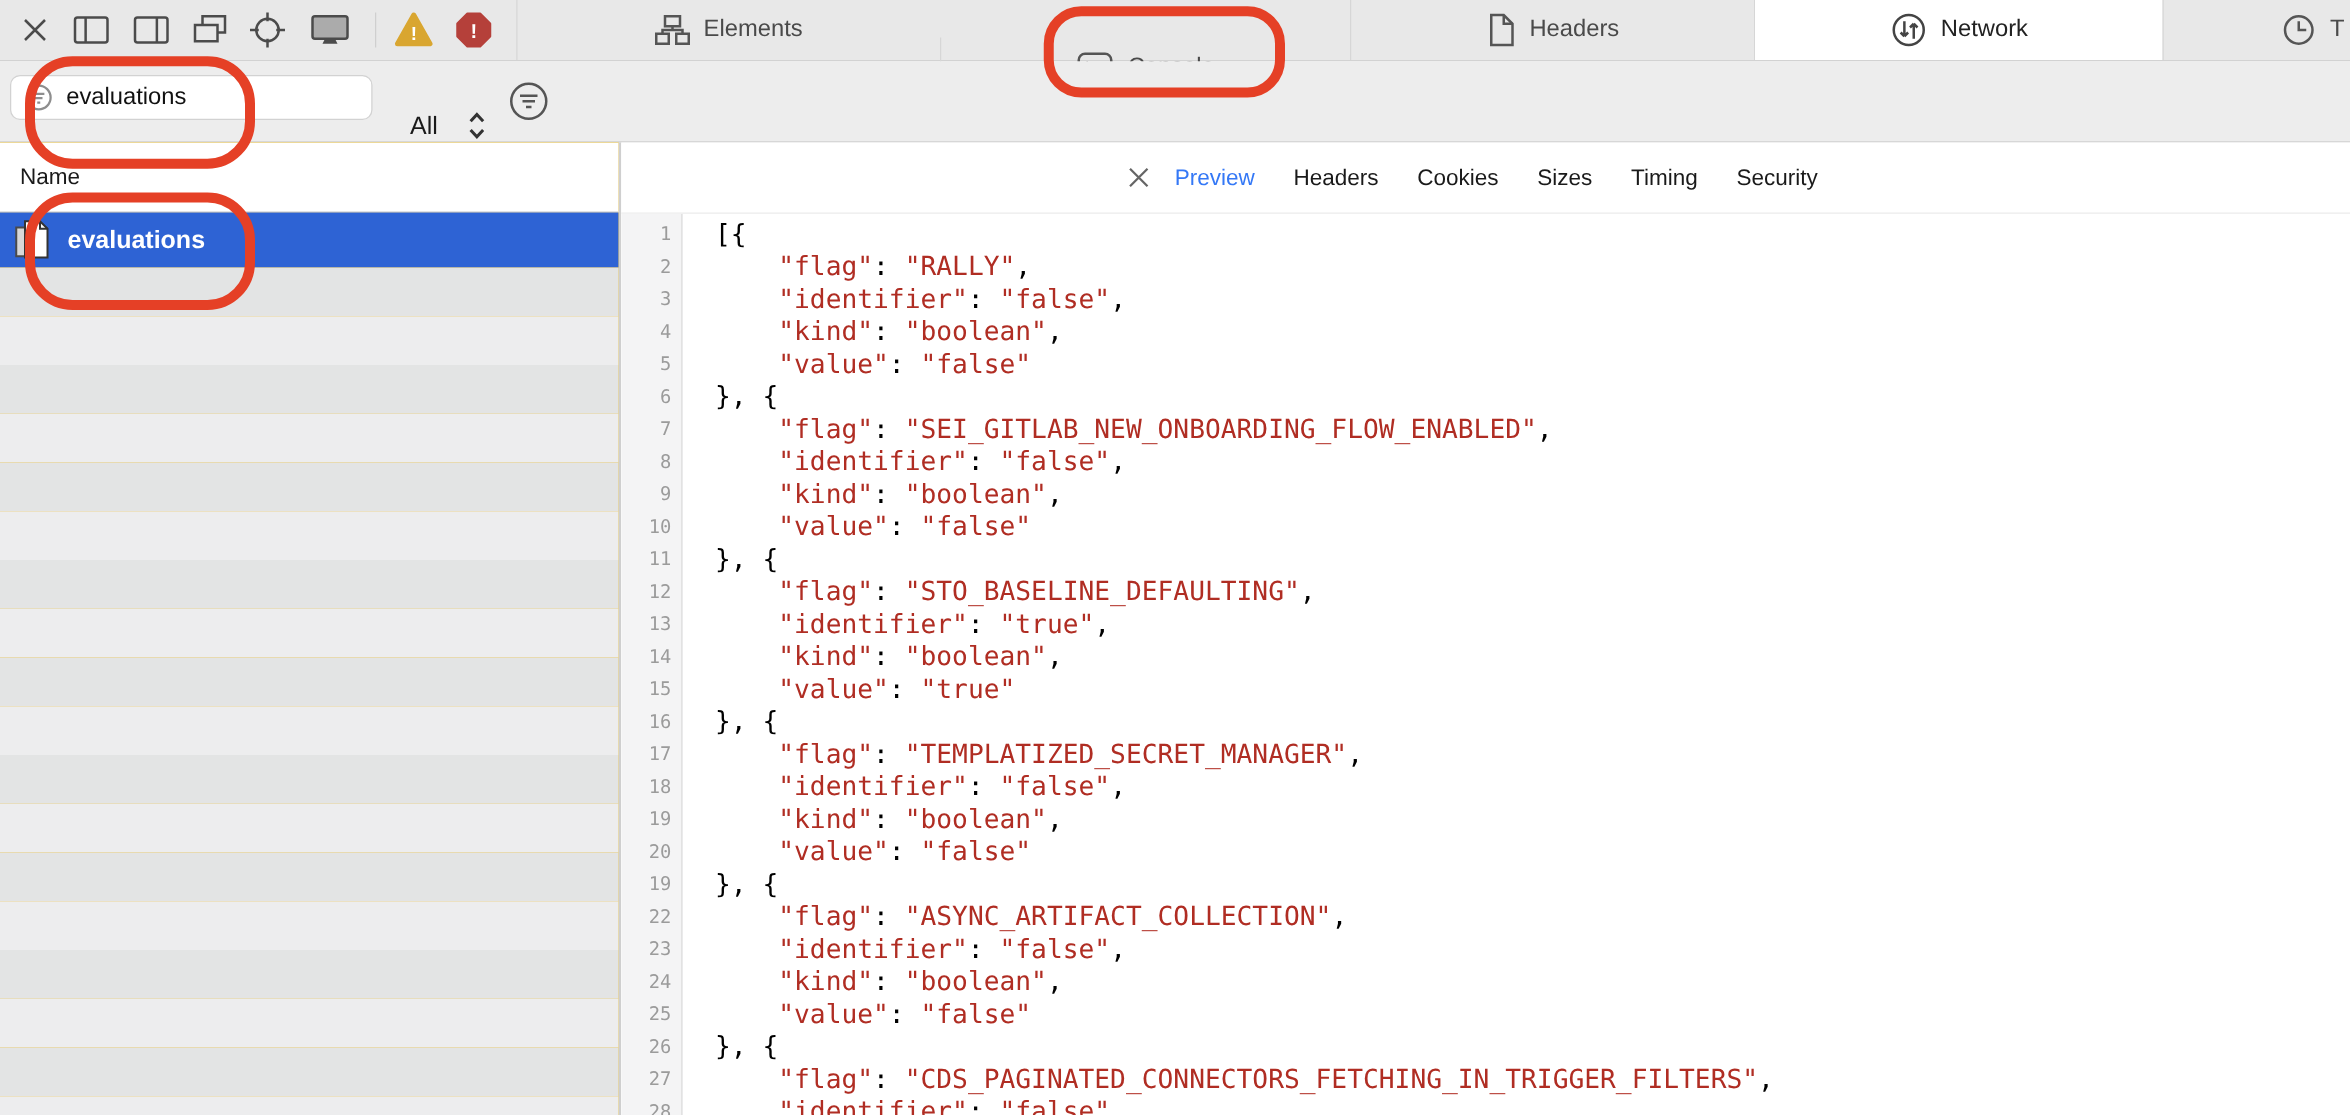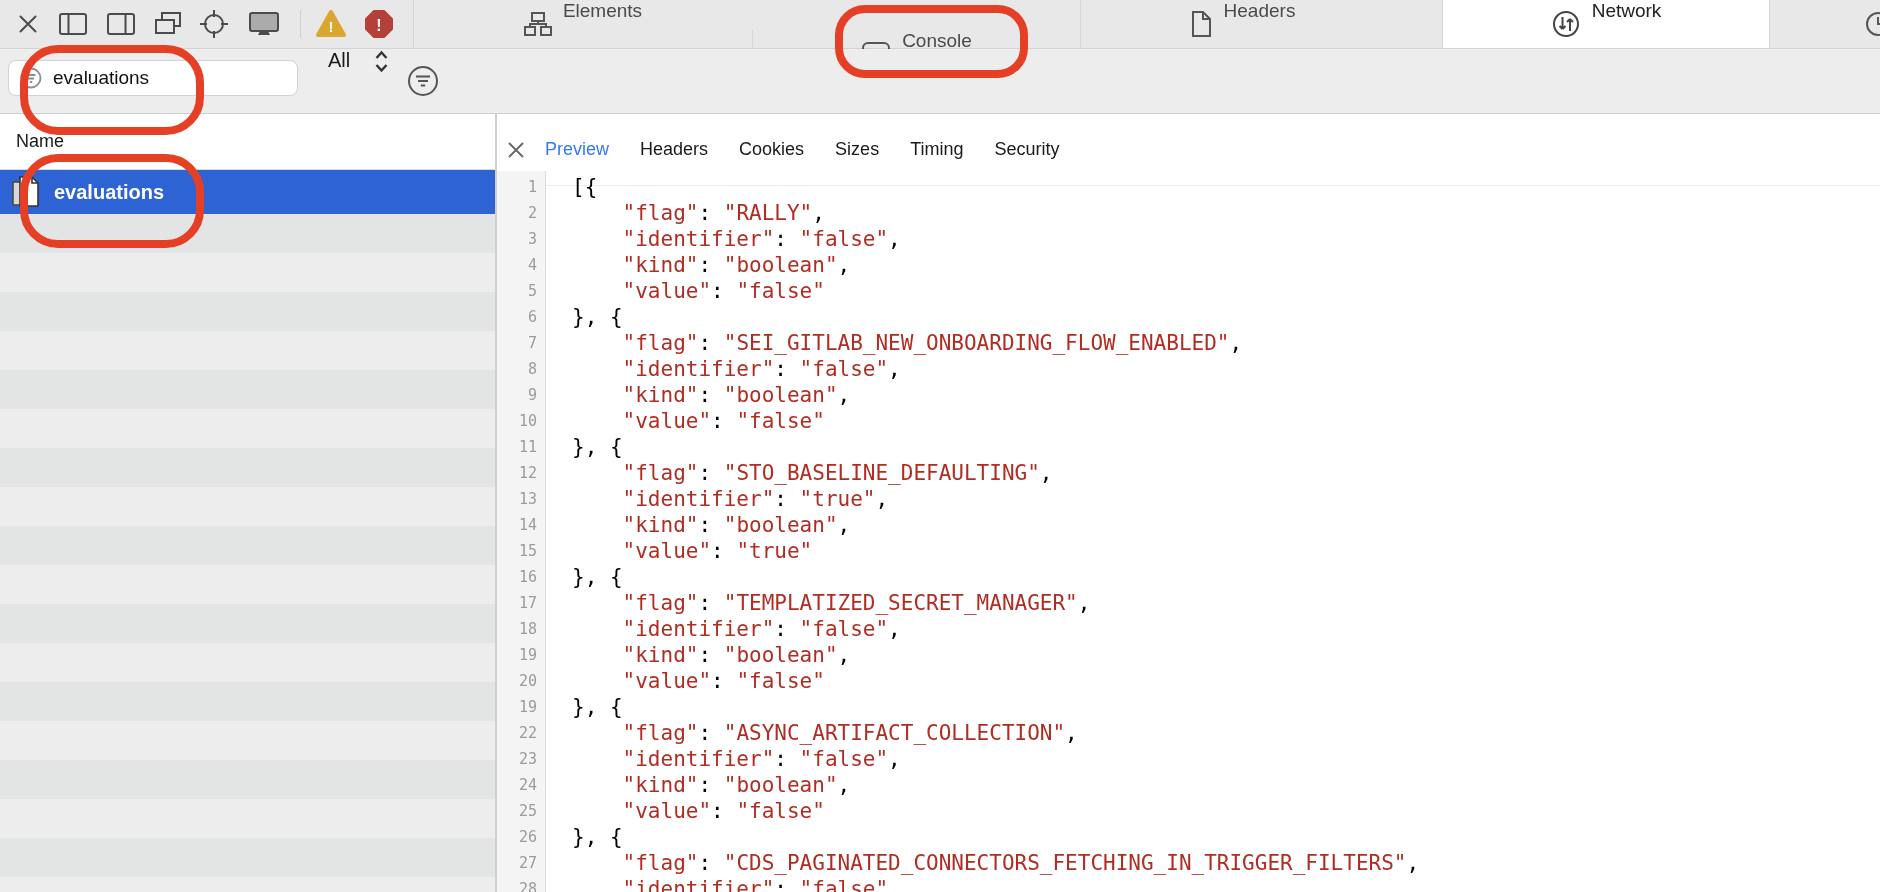"Elements" .top-tab { align-items: none -> center }
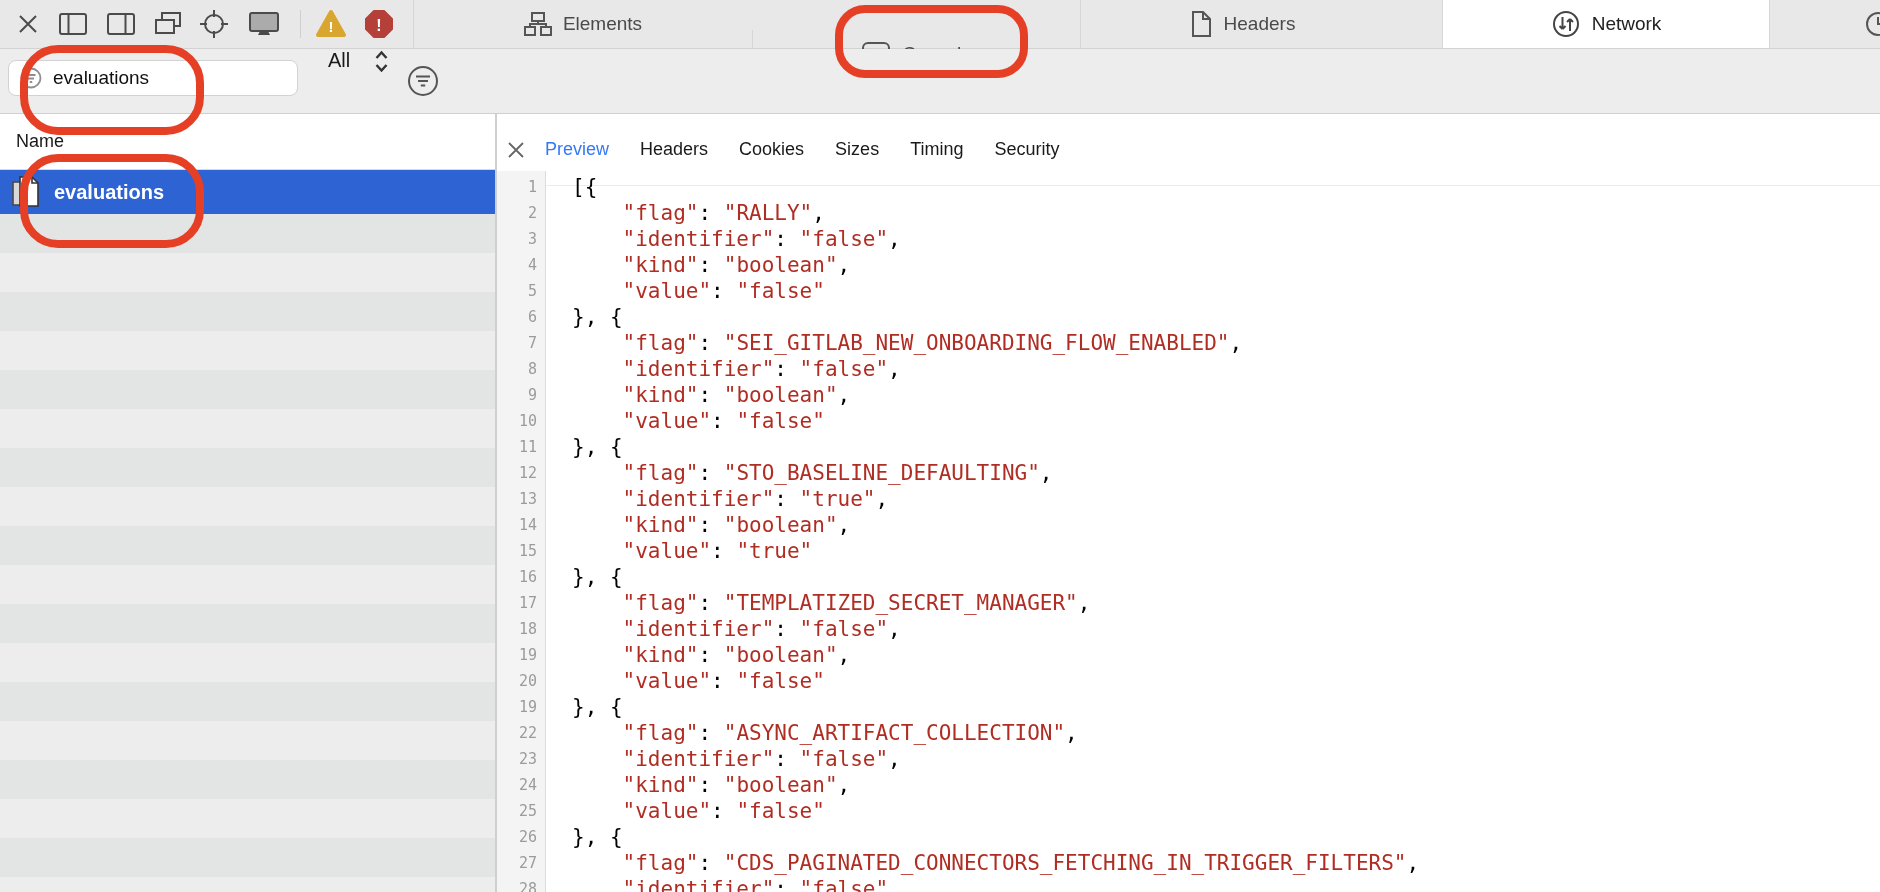"Network" div.top-tab { margin-left: 39px -> none }
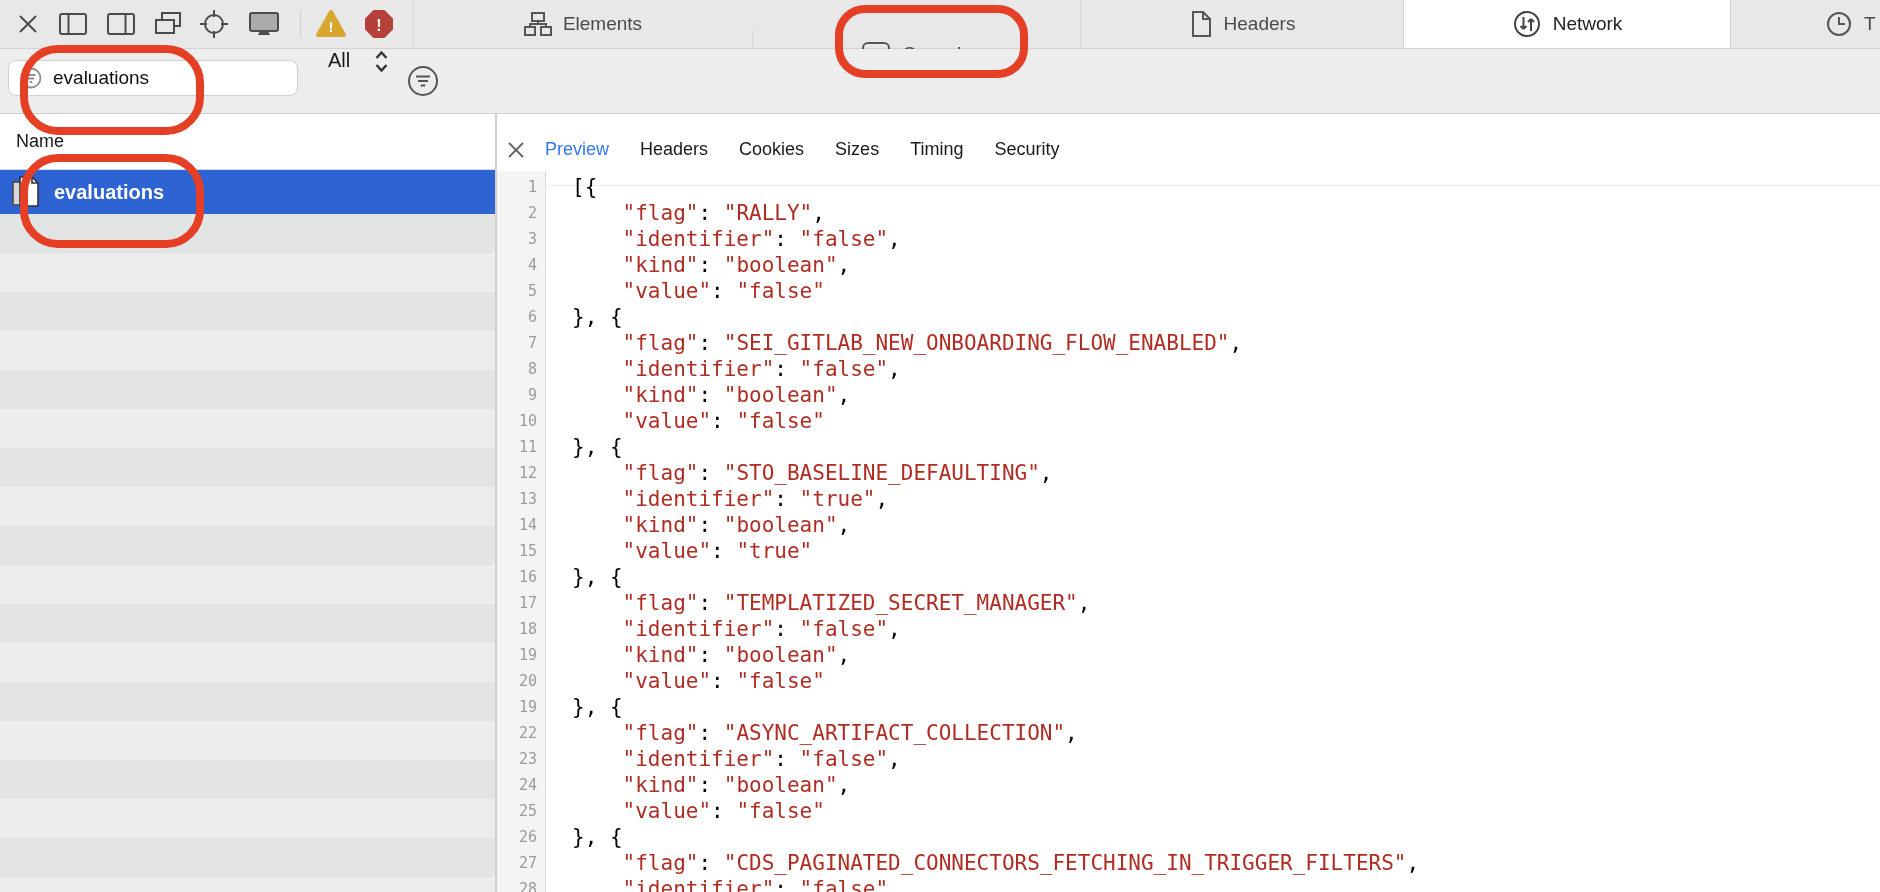"All" .scope { align-items: flex-start -> flex-end }
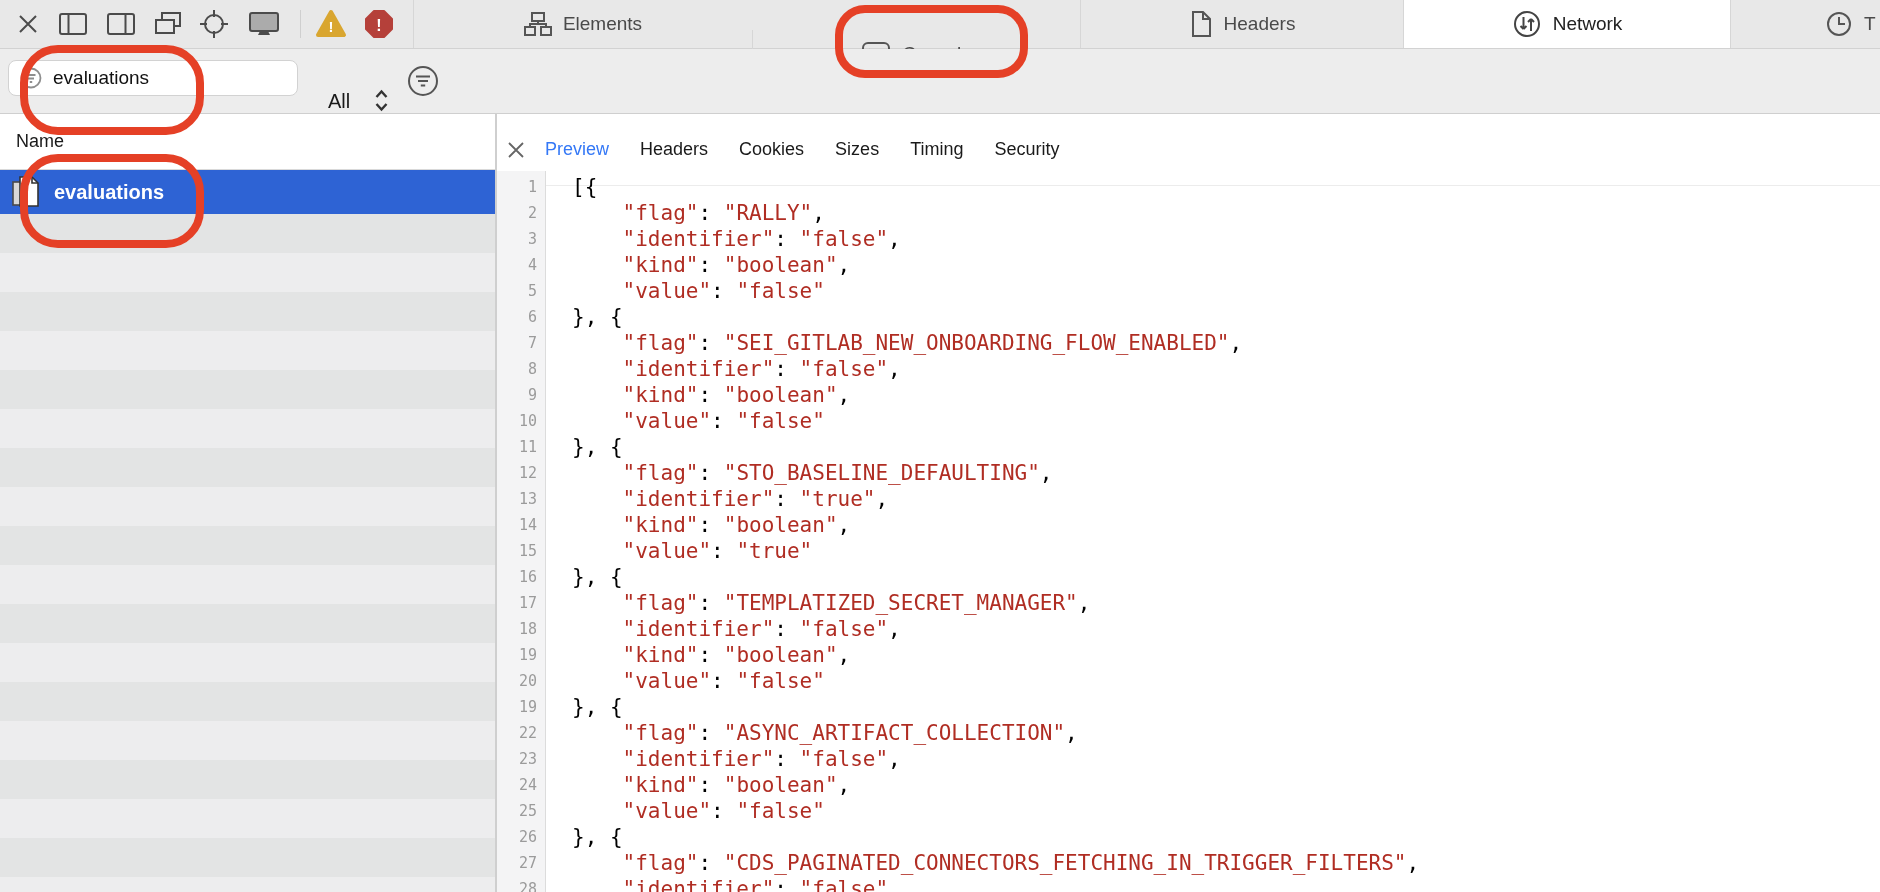"Preview" .detail-tabs { height: 72px -> 57px; justify-content: none -> center }
